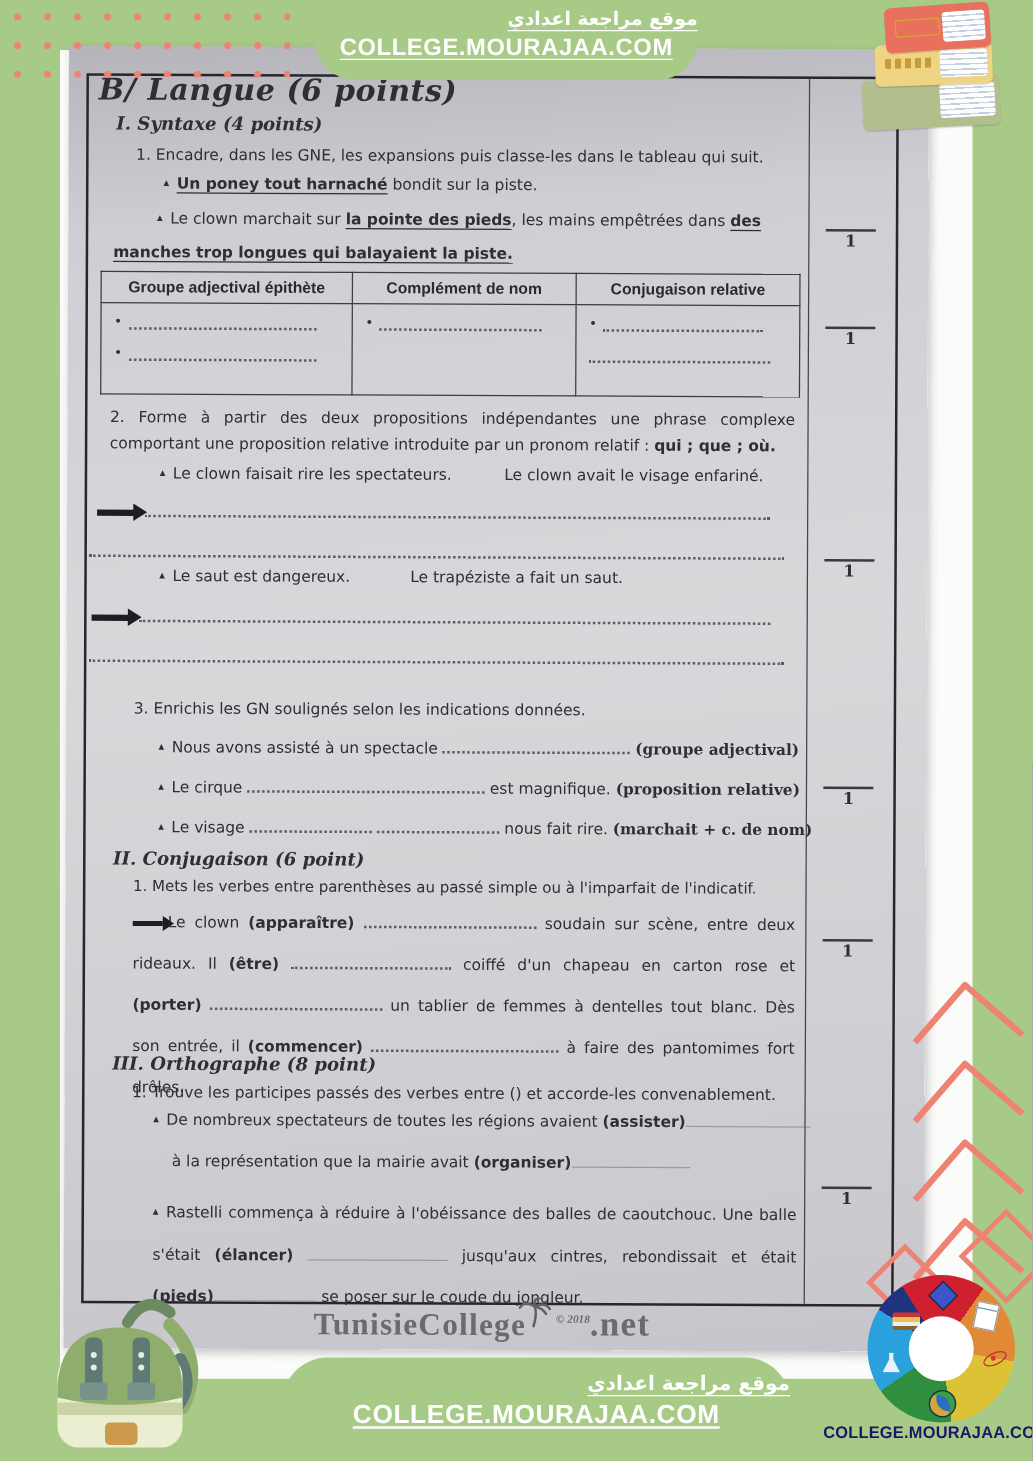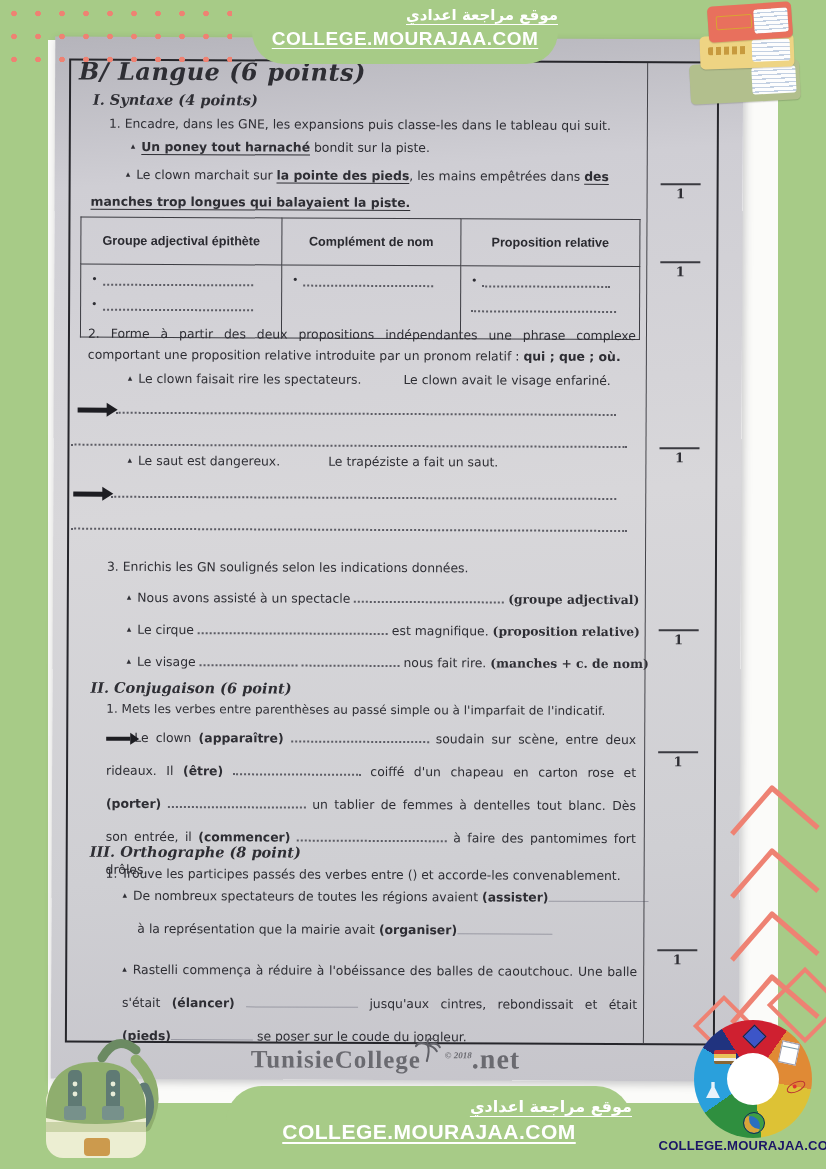"Groupe adjectival épithète" table.gne th { padding: 16px 2px -> 5px 2px }
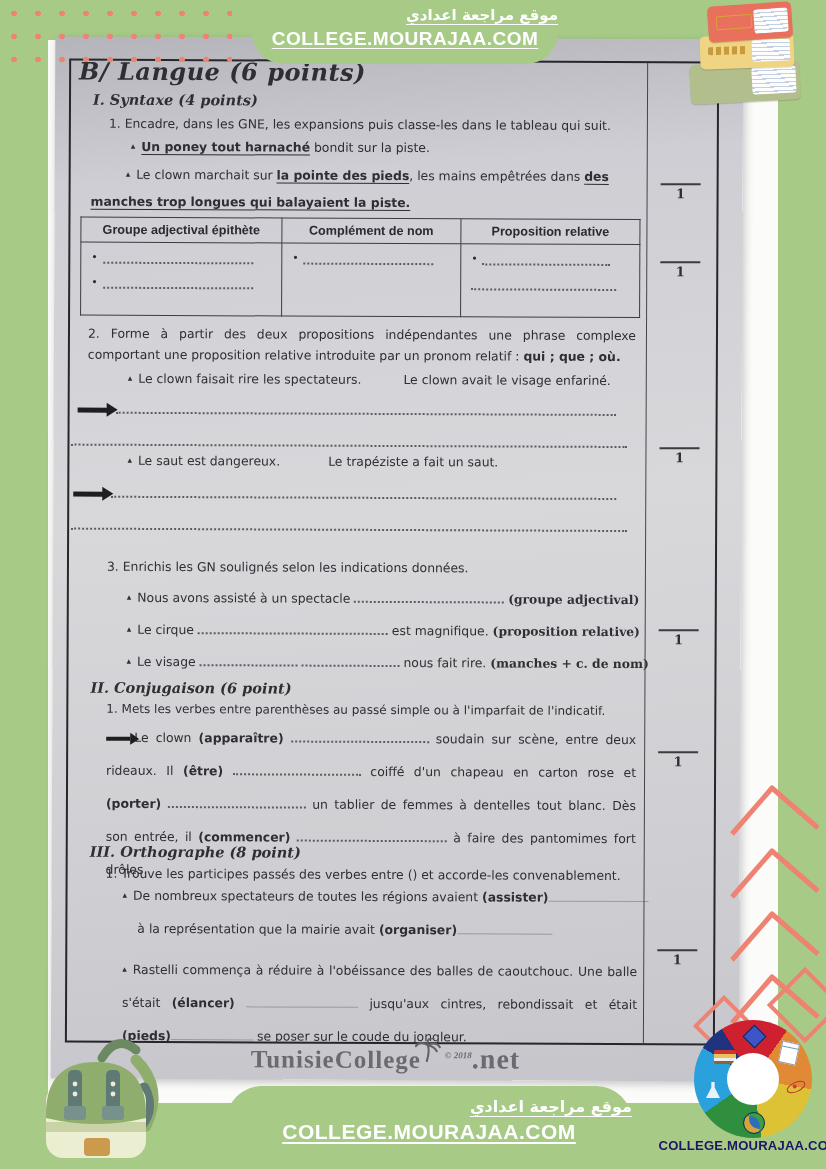"Proposition relative" th { text: Proposition -> Conjugaison }
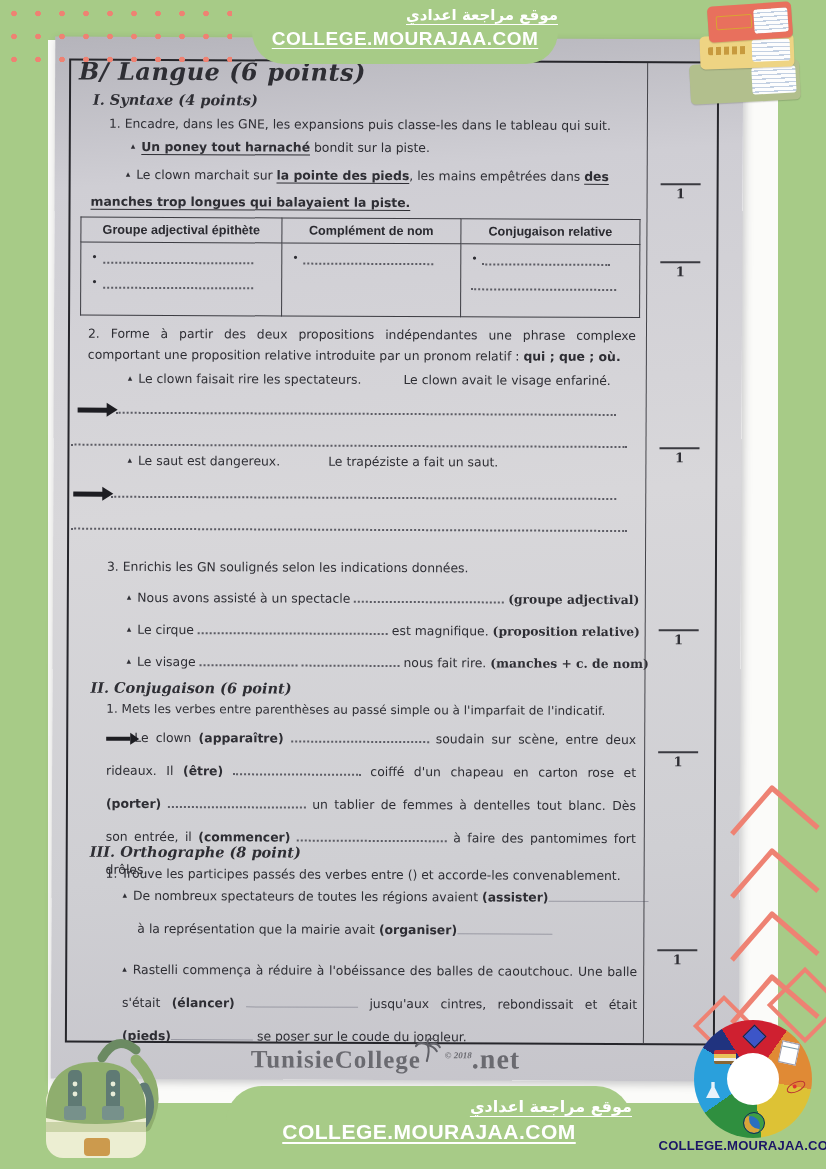"(manches + c. de nom)" span.hint { text: manches -> marchait }
